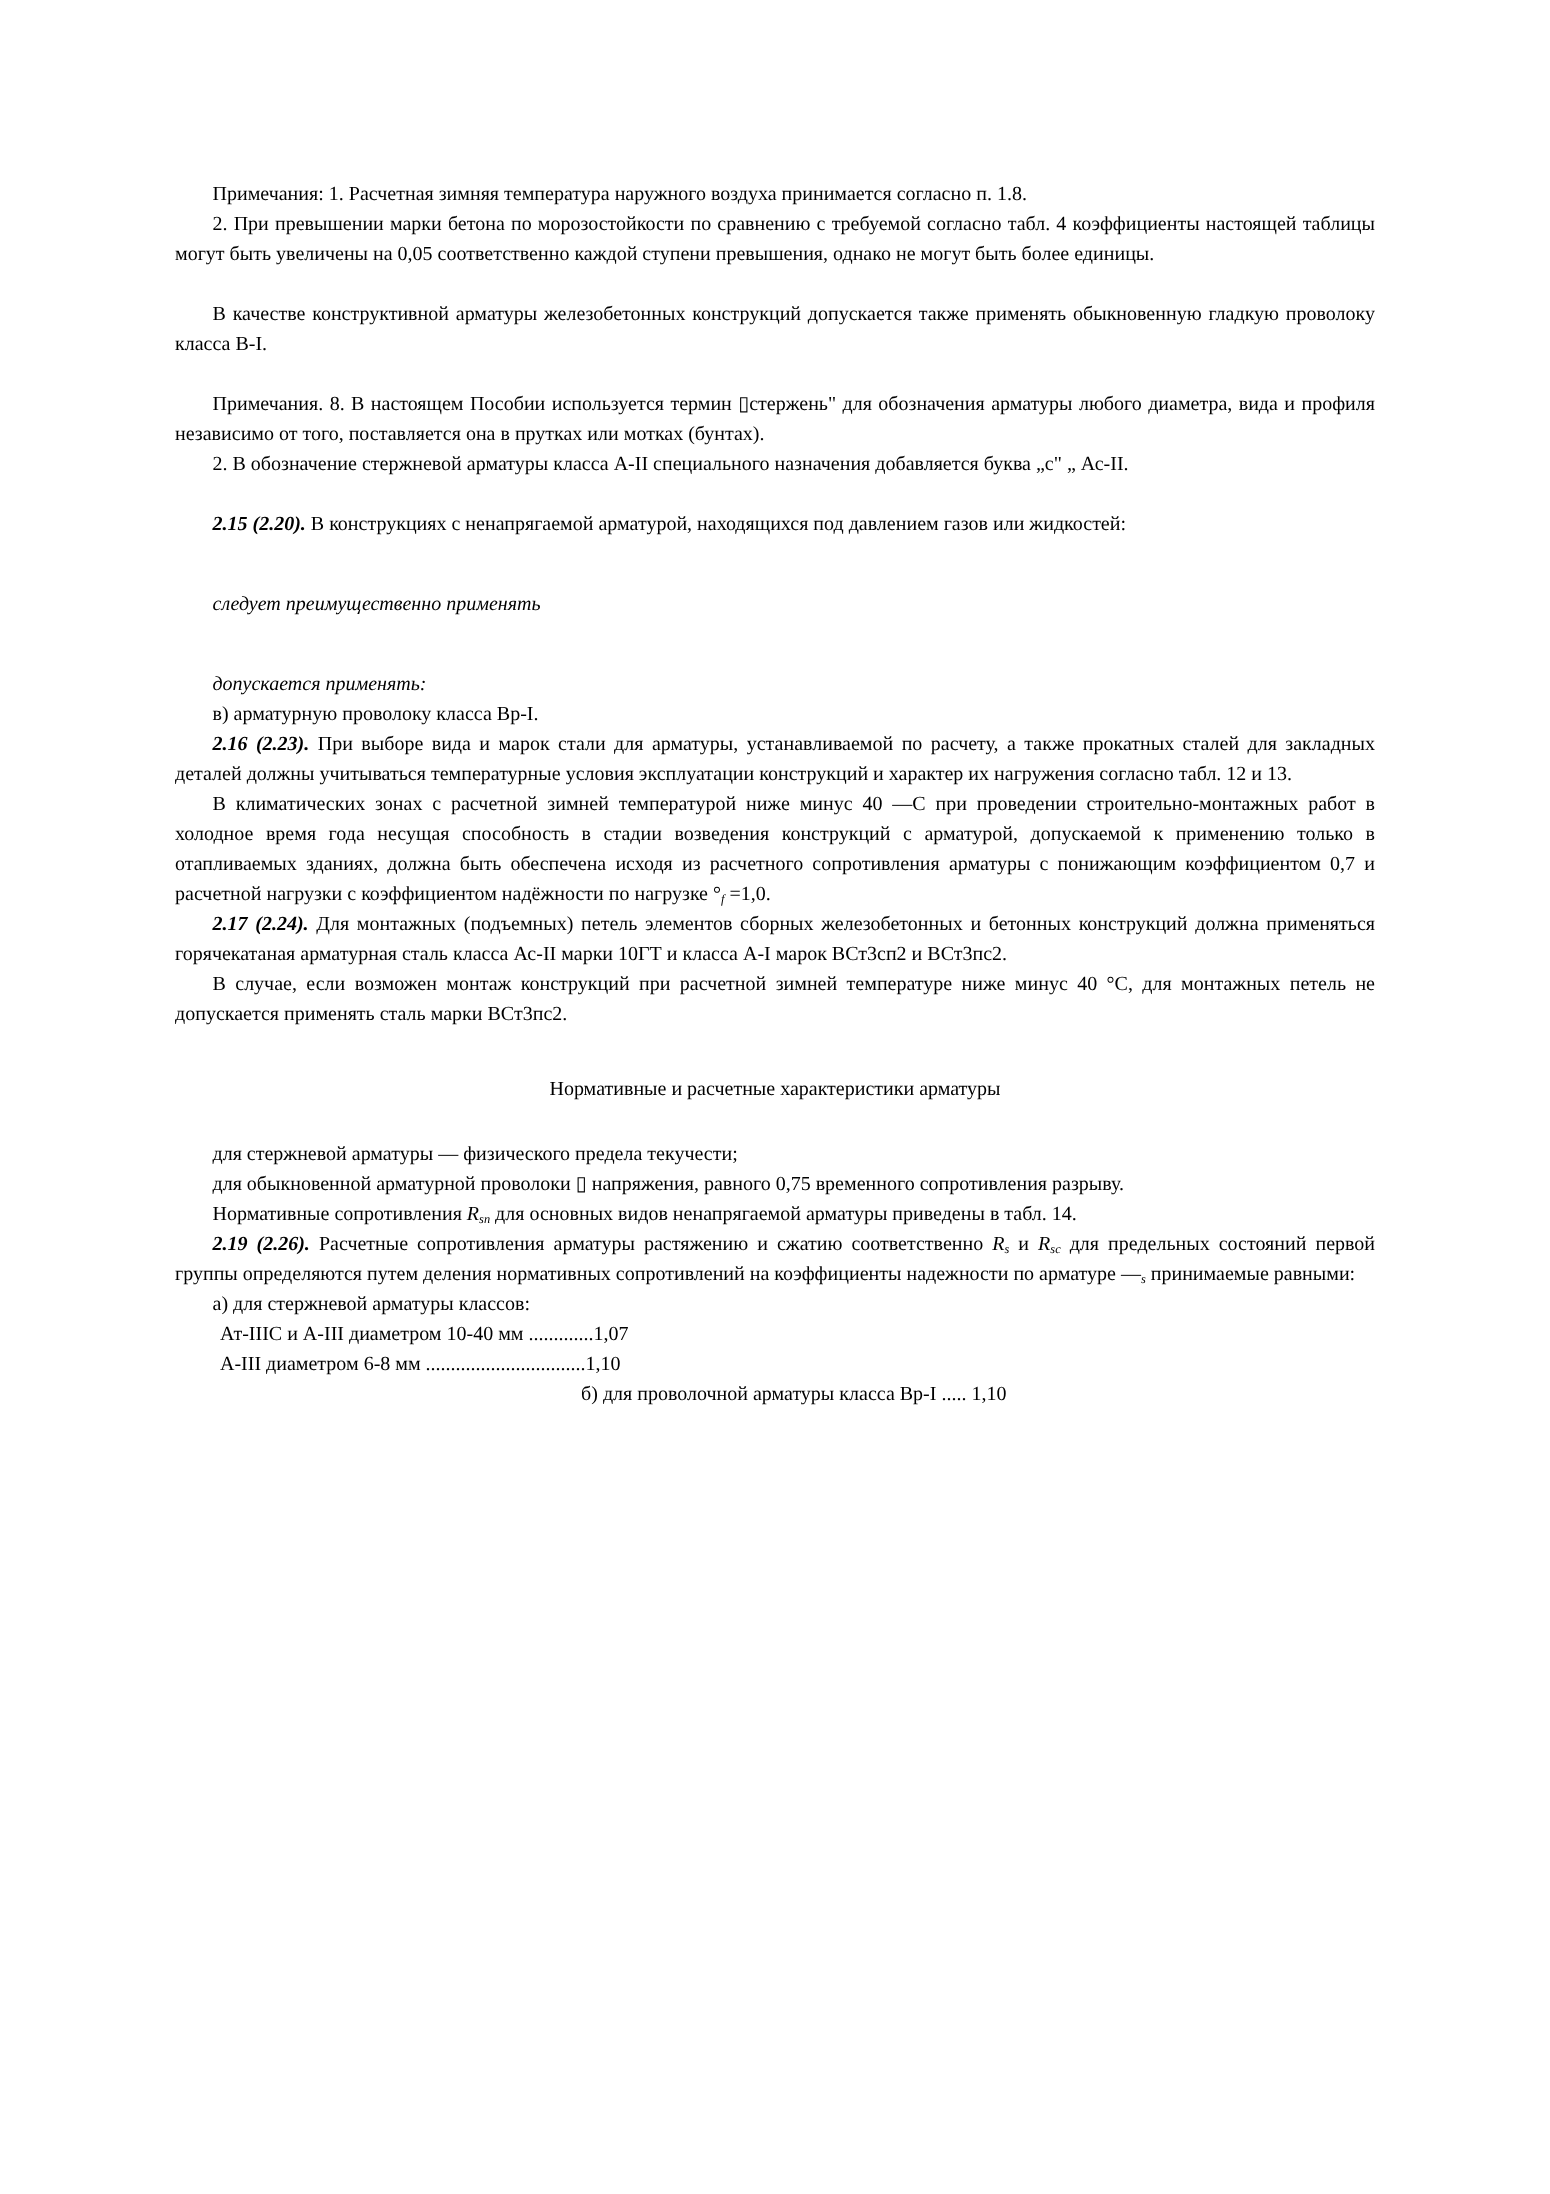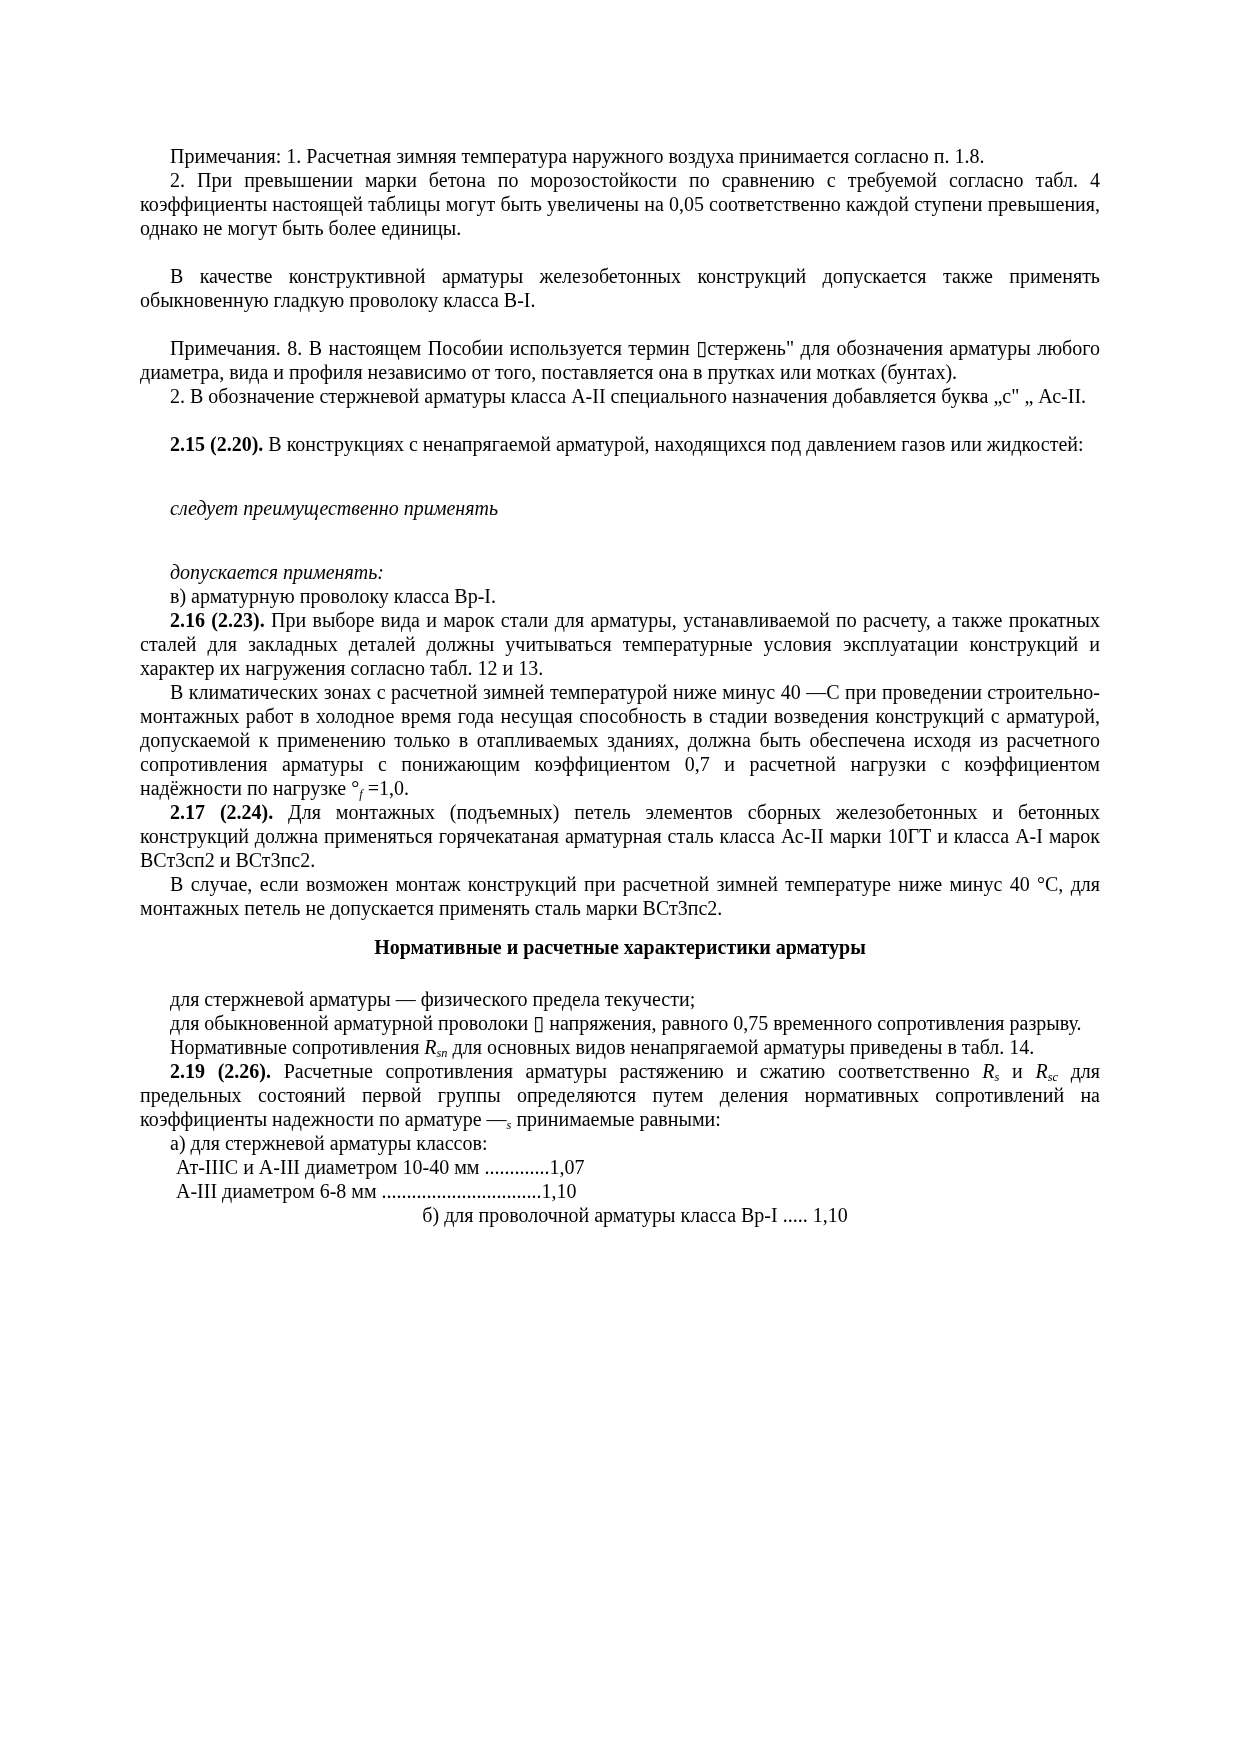"Примечания: 1. Расчетная зимняя" .page { font-size: 20px -> 16px }
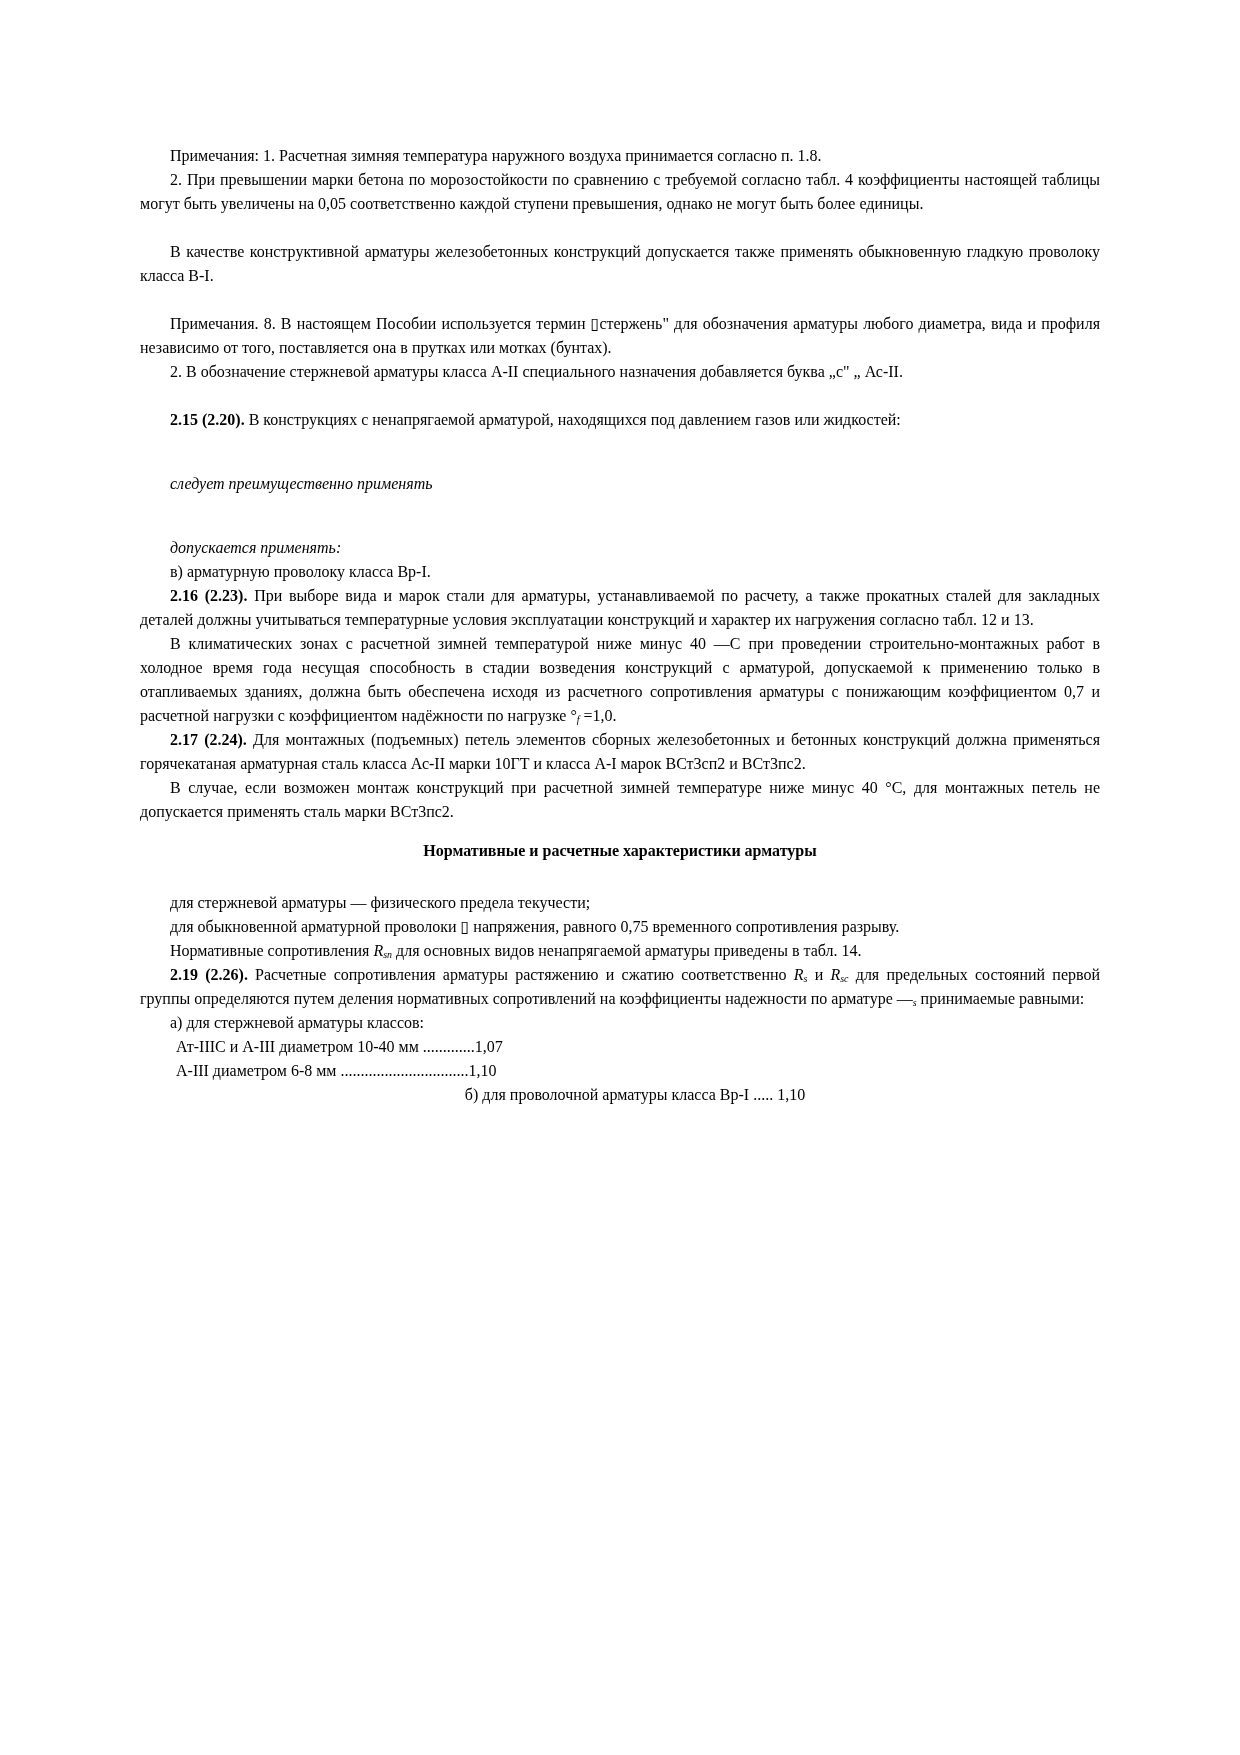"2.15 (2.20)." b { font-style: none -> italic }
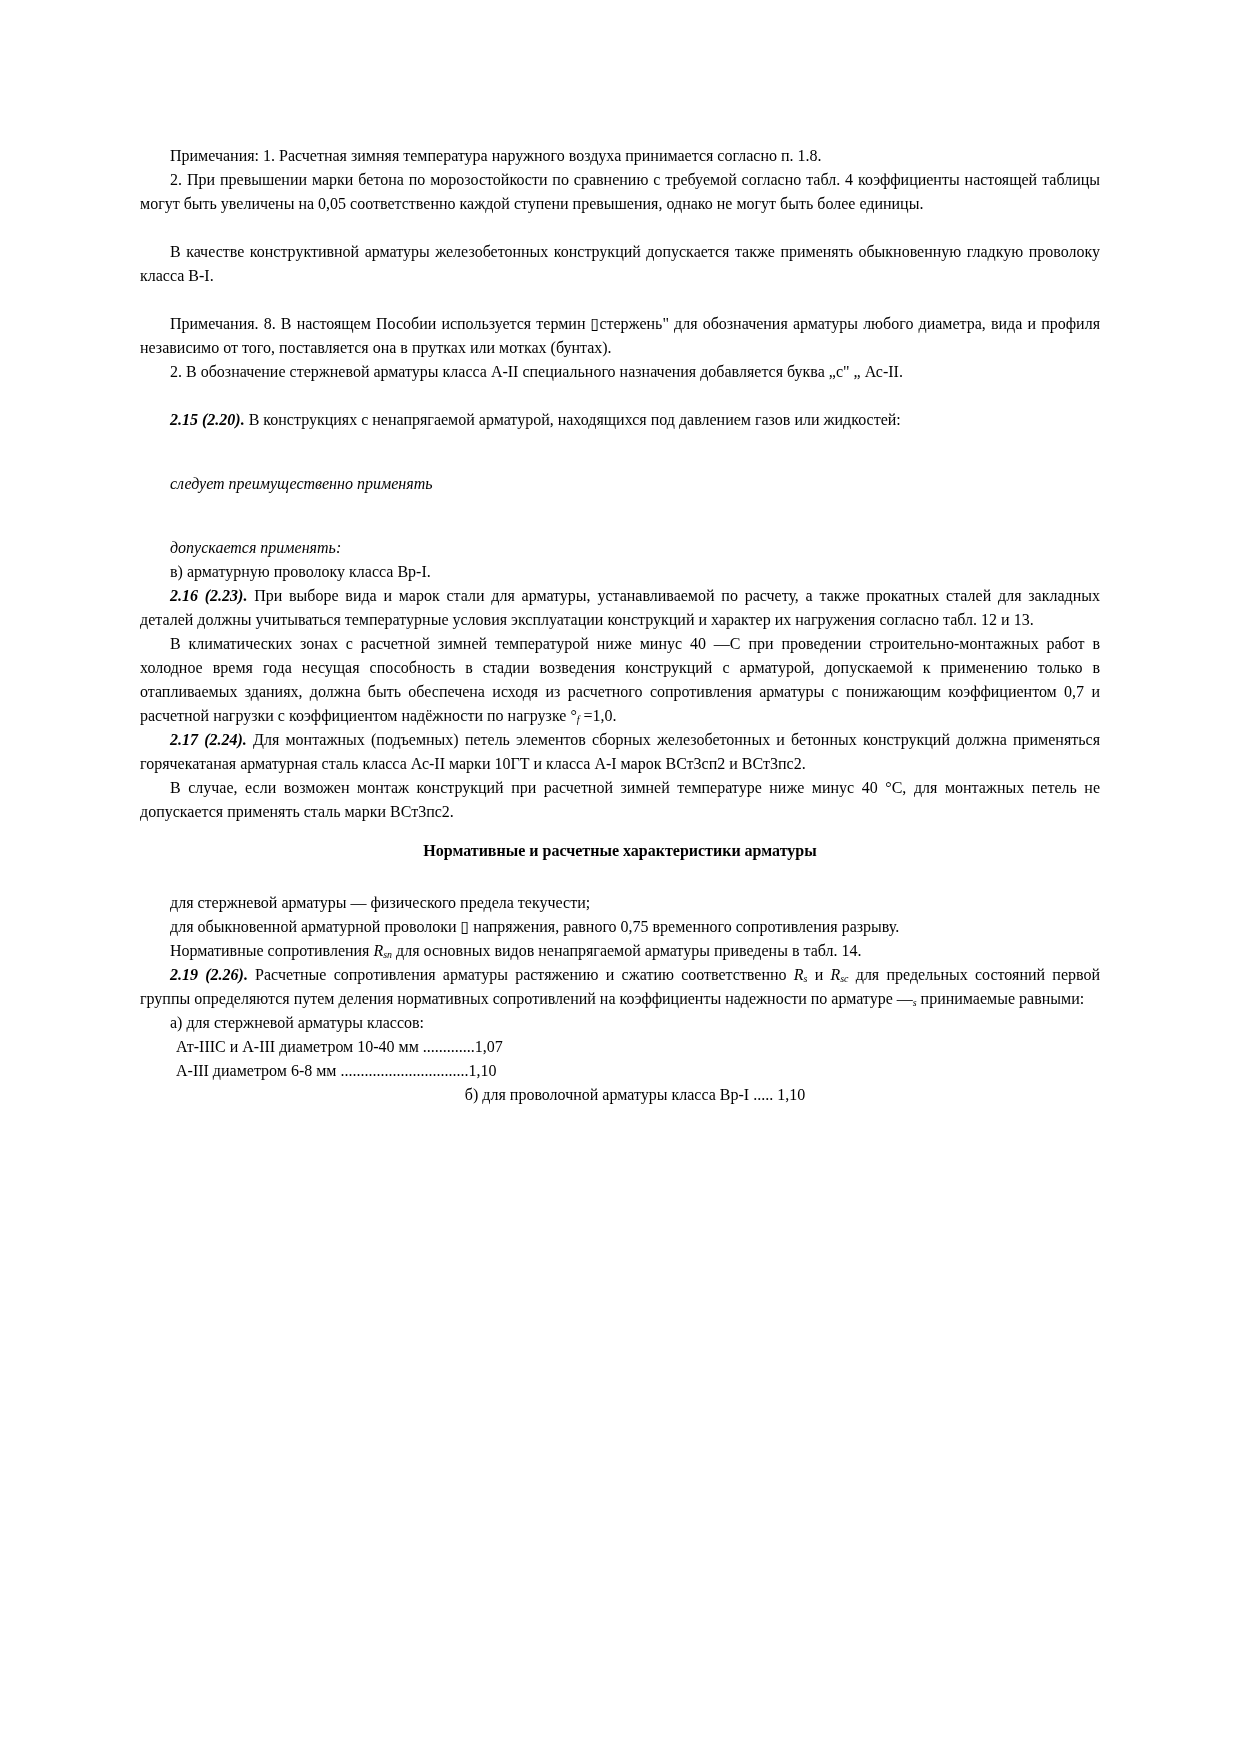"Нормативные и расчетные характеристики" .heading { font-weight: bold -> normal; margin-top: 15px -> 36px }
